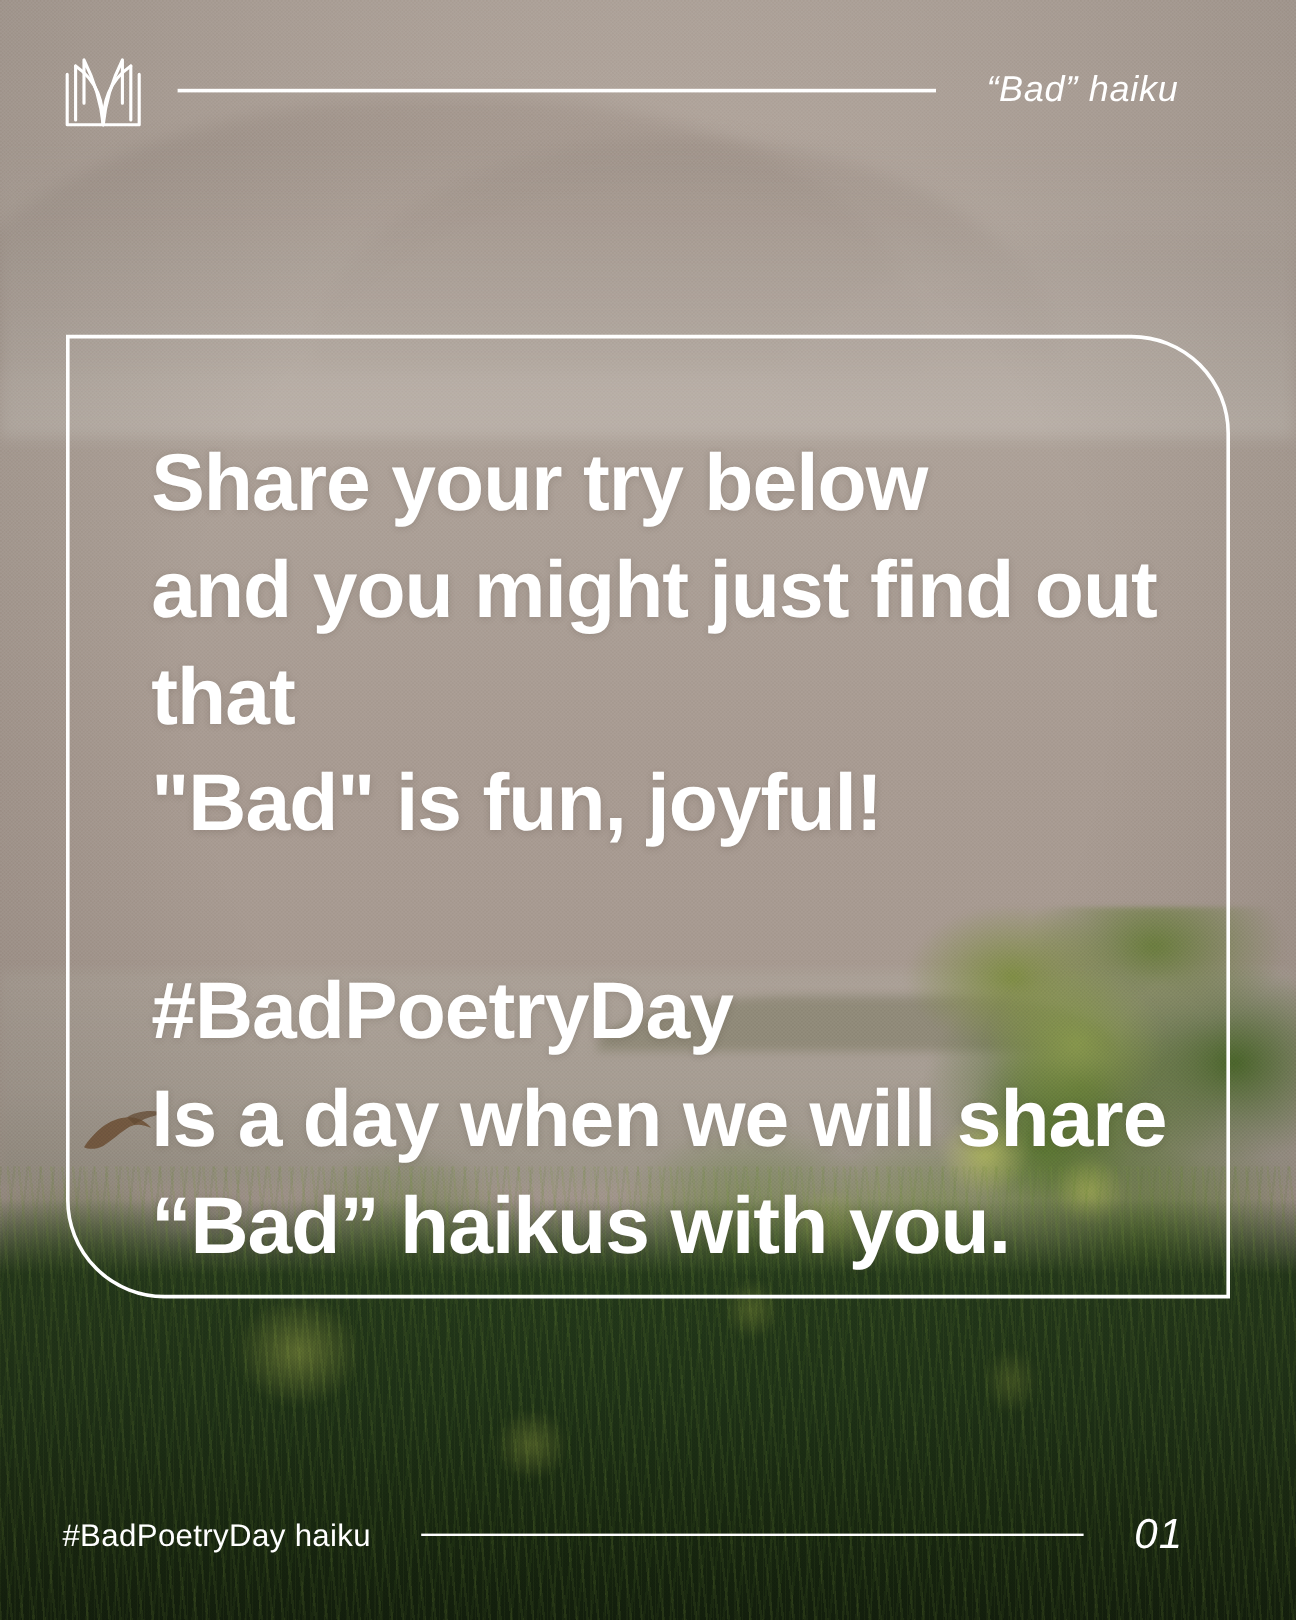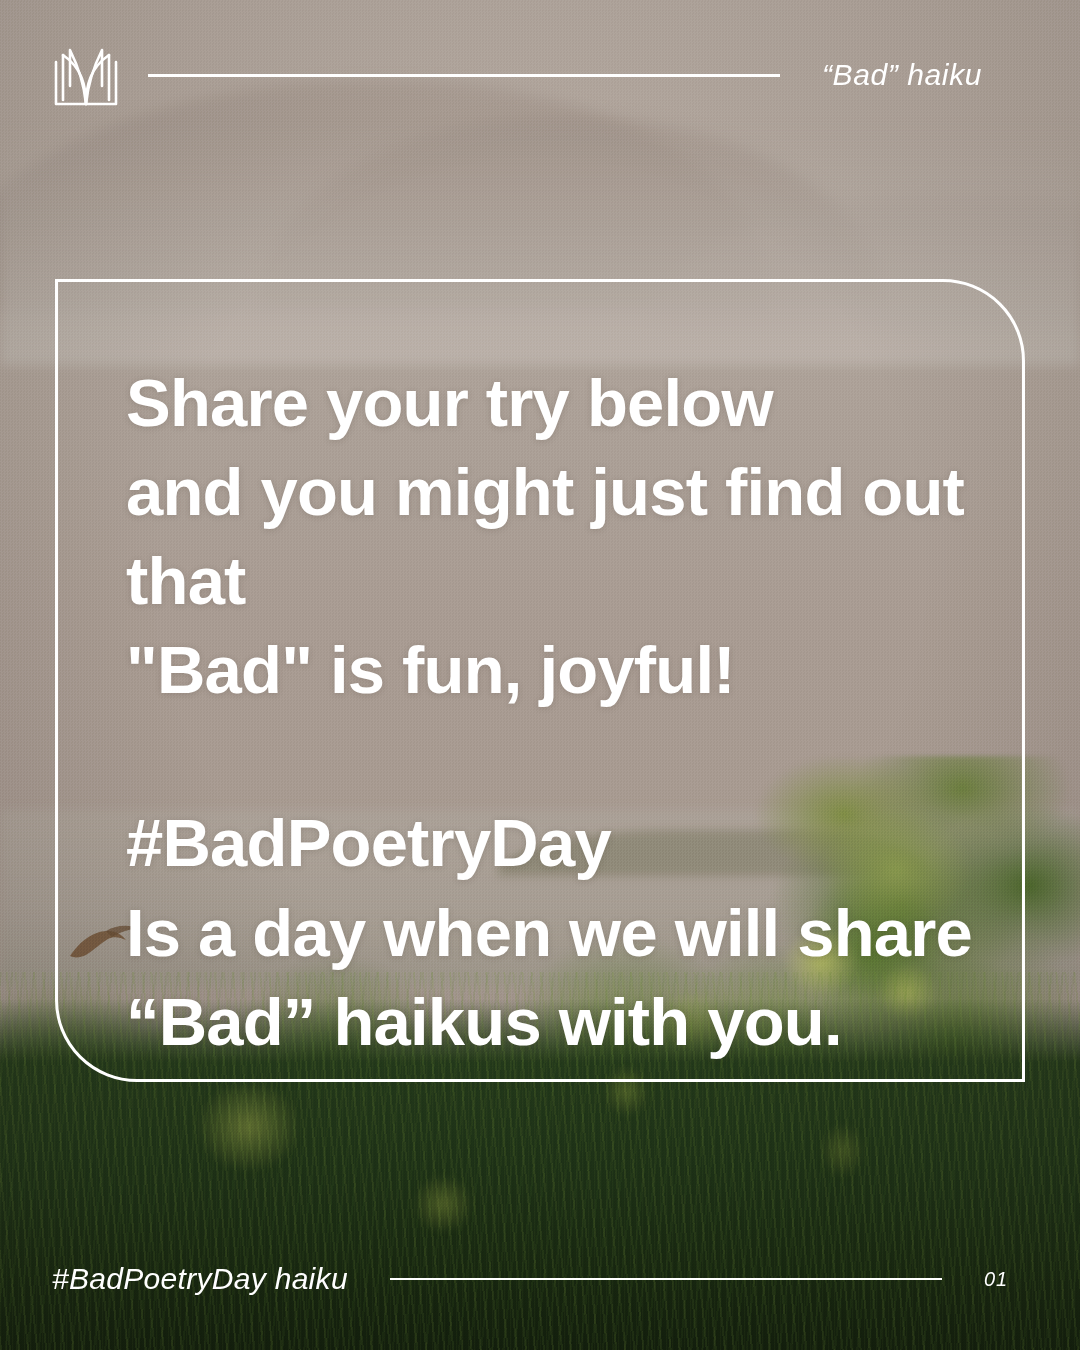"#BadPoetryDay haiku" .footer-label { font-size: 30px -> 26px; font-style: italic -> none }
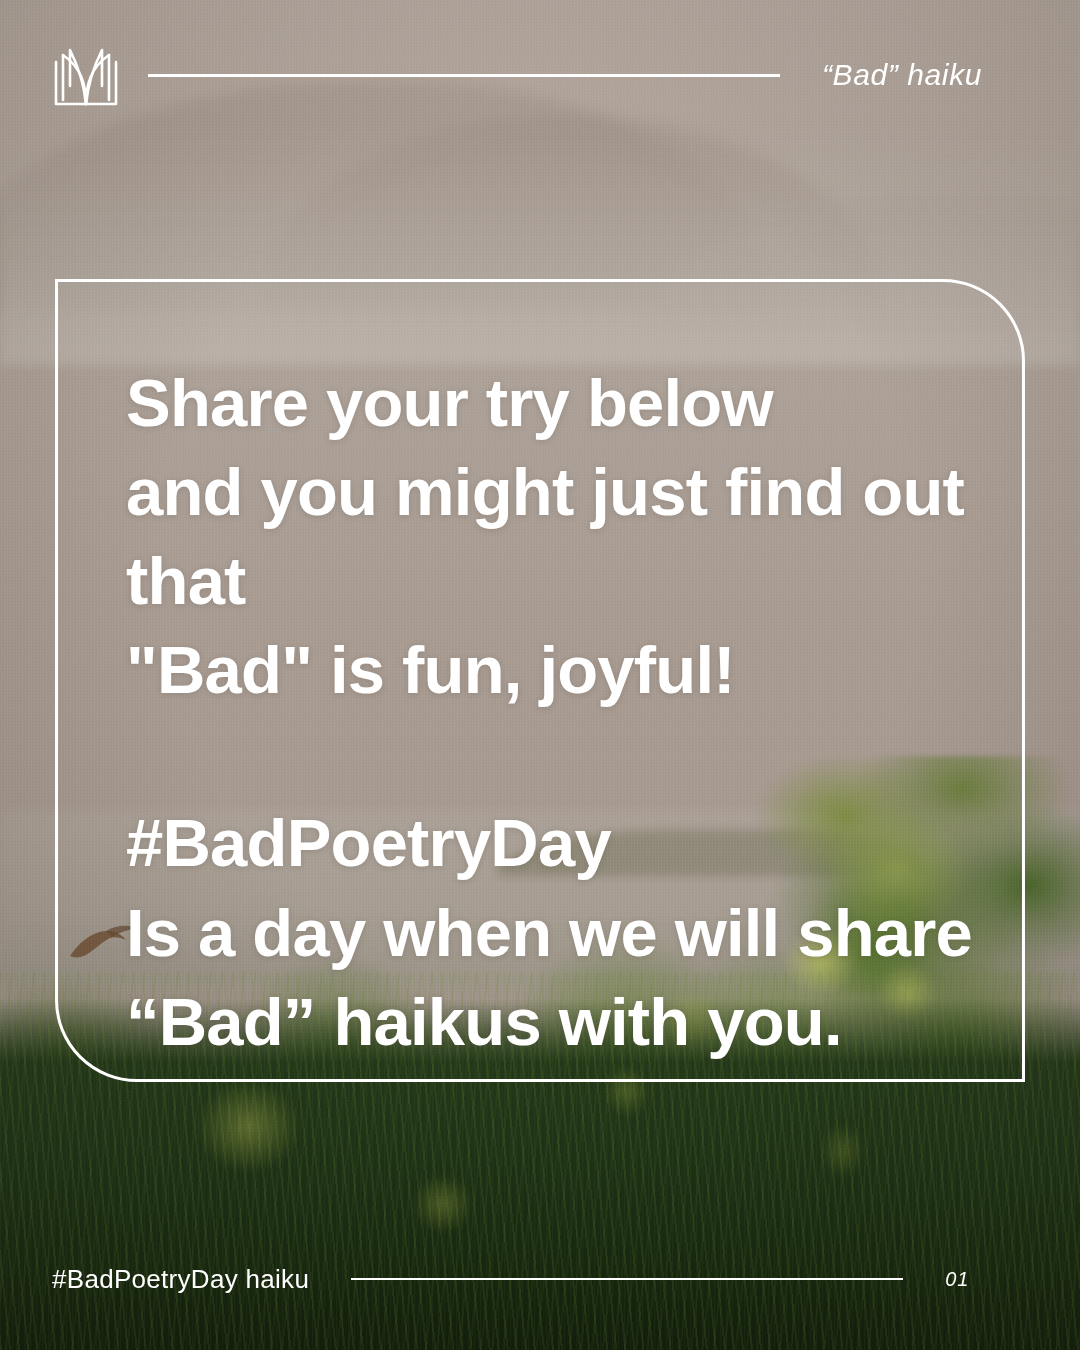"01" .footer-page { font-size: 20px -> 35px }
